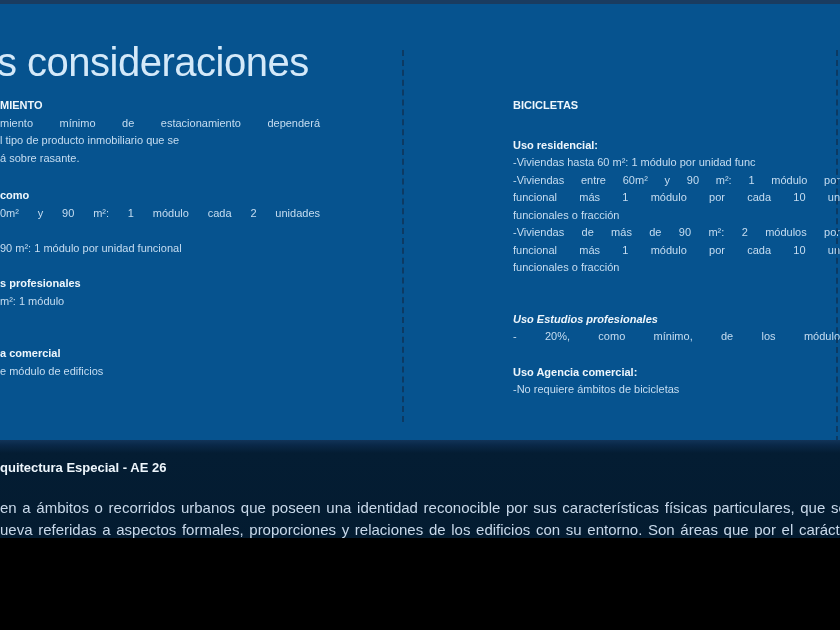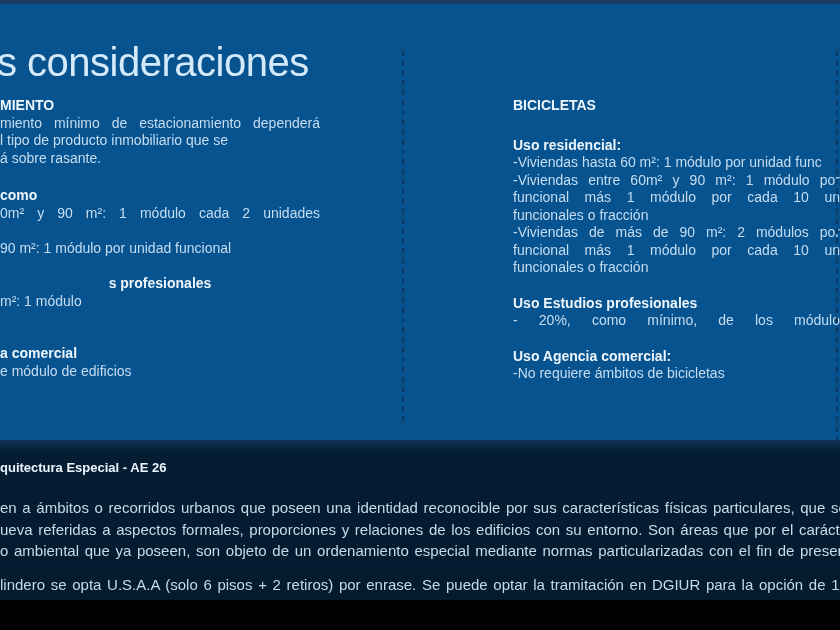"s consideraciones" .slide { height: 600px -> 538px }
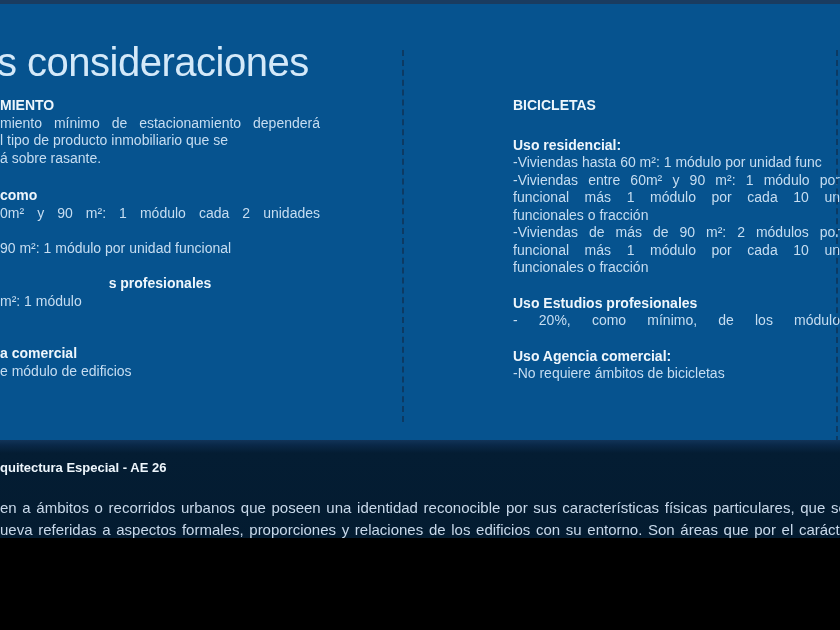"MIENTO" .col { font-size: 14px -> 11px }
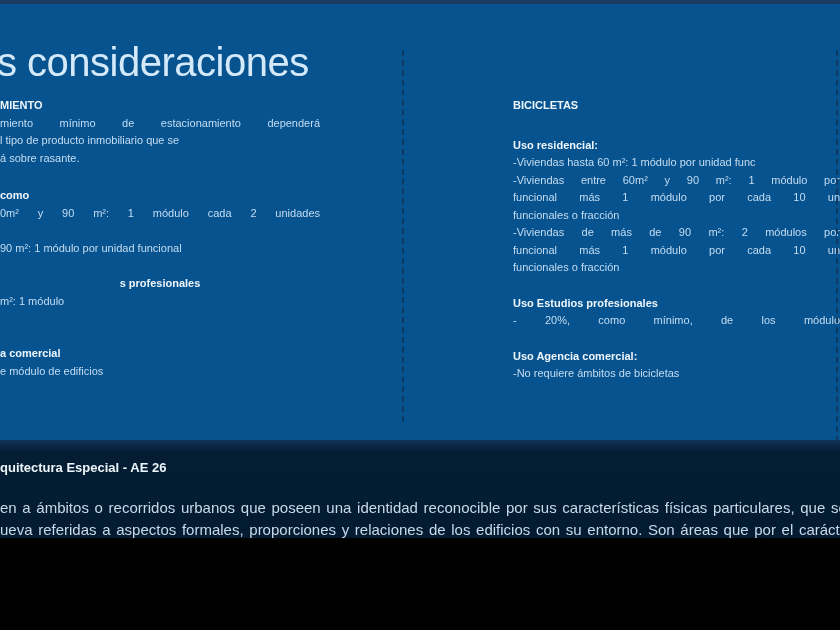"s profesionales" div.line { text-align: center -> none }
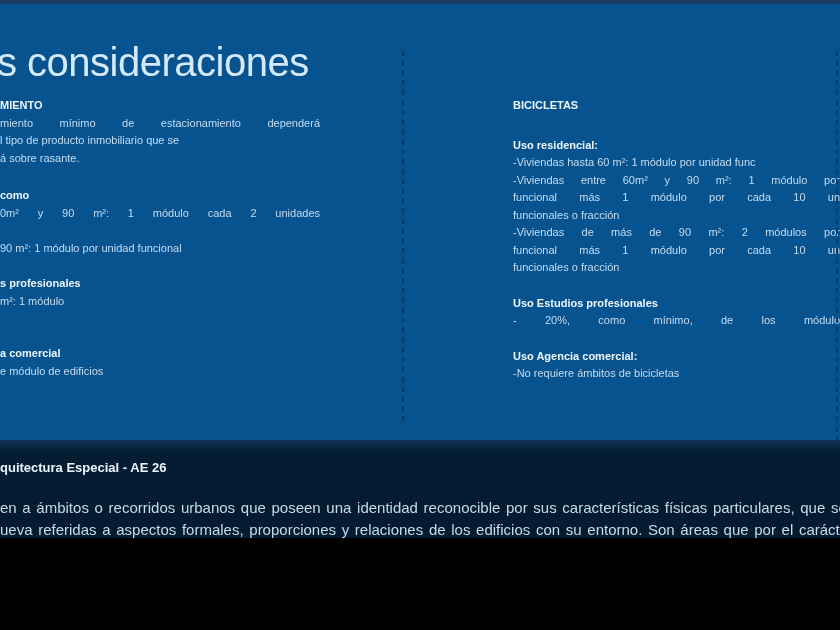"Uso Estudios profesionales" div.line { font-style: none -> italic; margin-top: 18px -> 34px }
